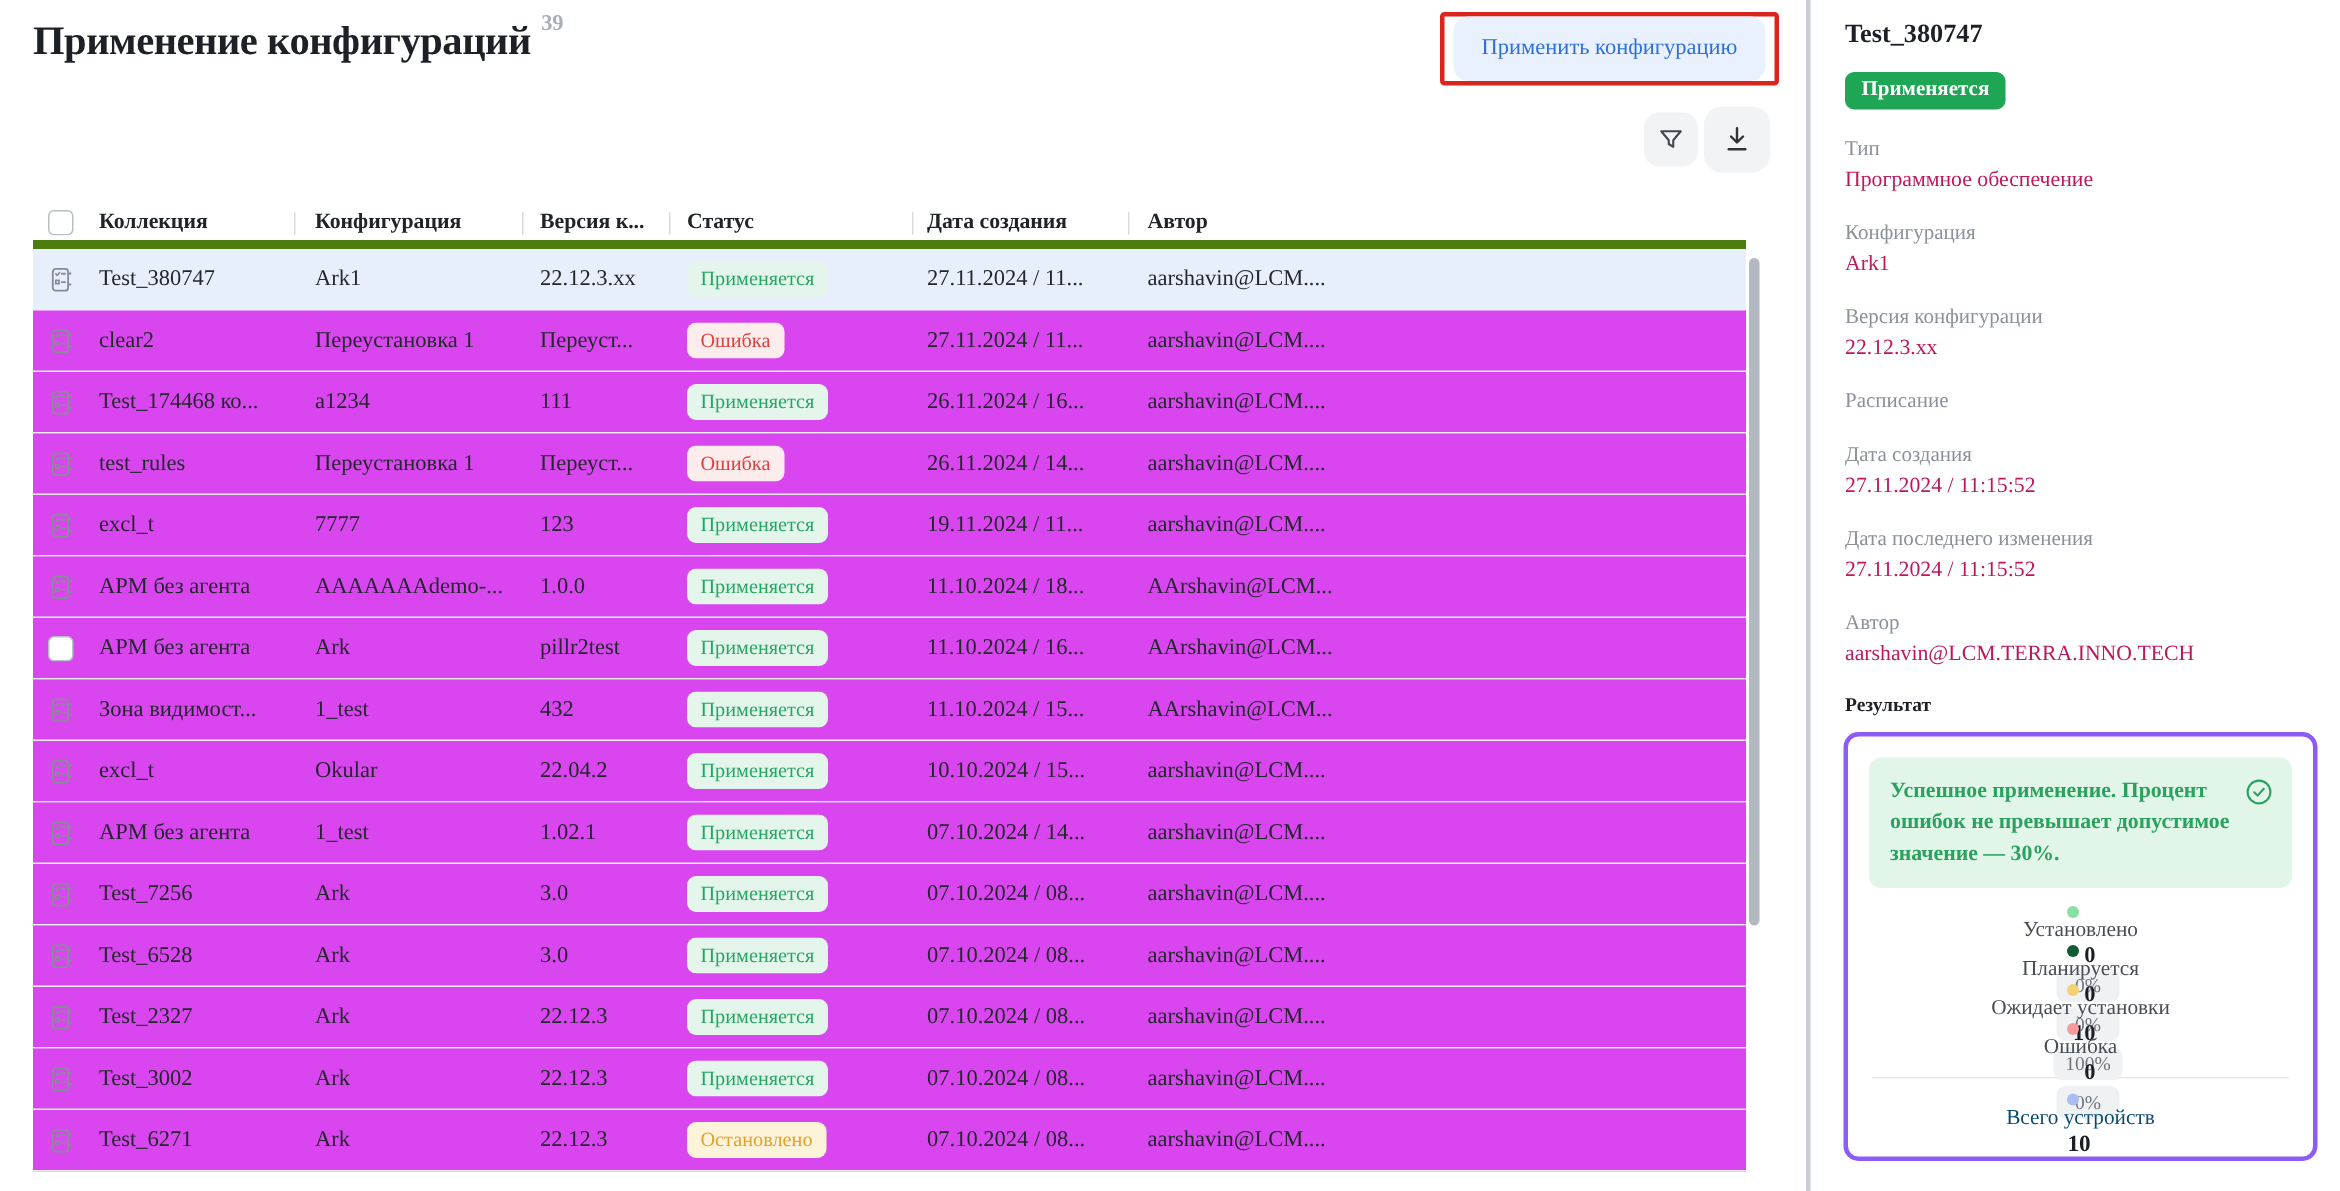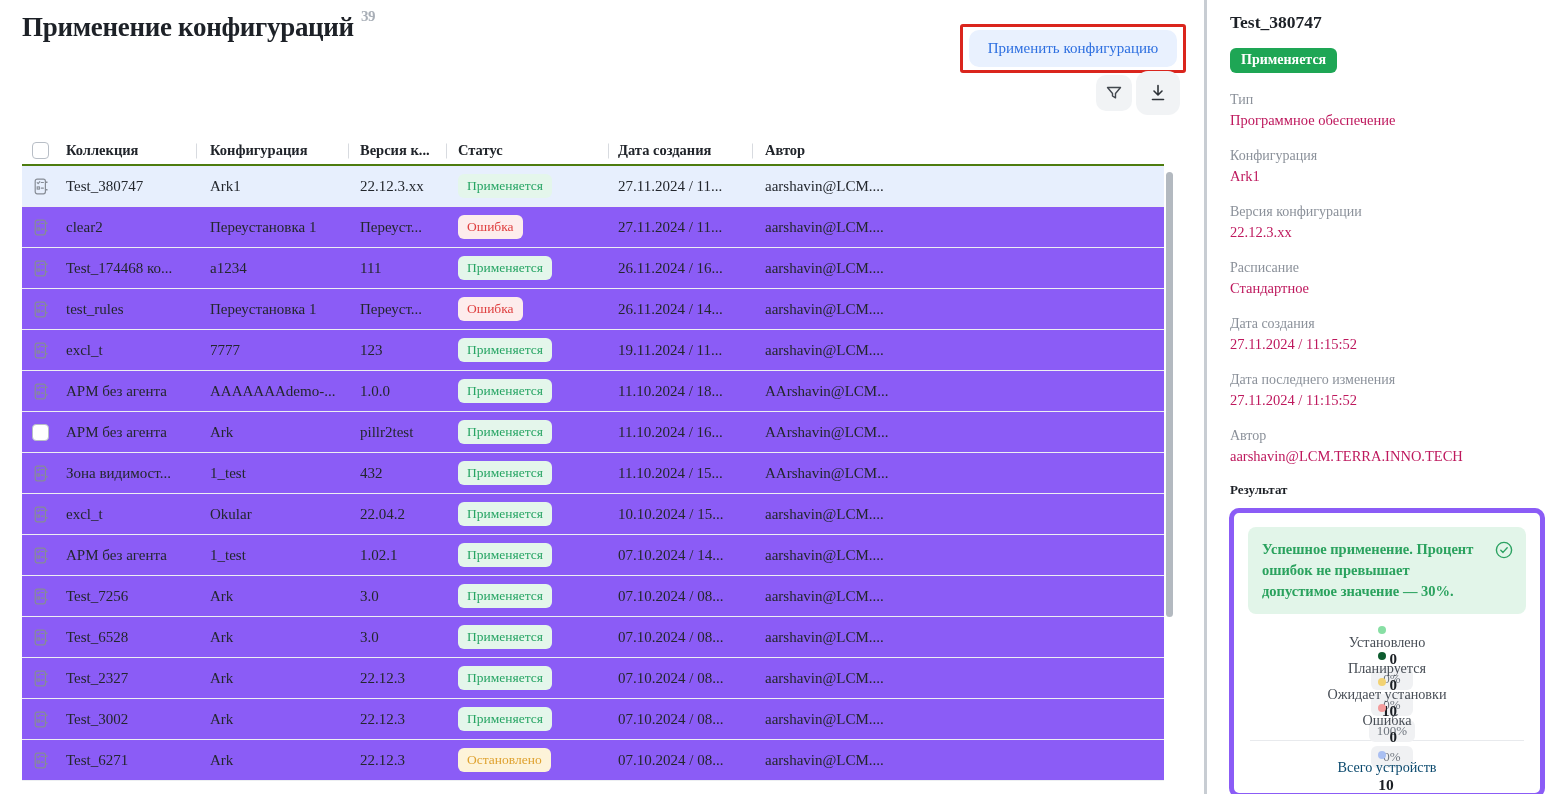"Применить конфигурацию" .annotation-box { align-items: center -> none; top: 24px -> 8px }
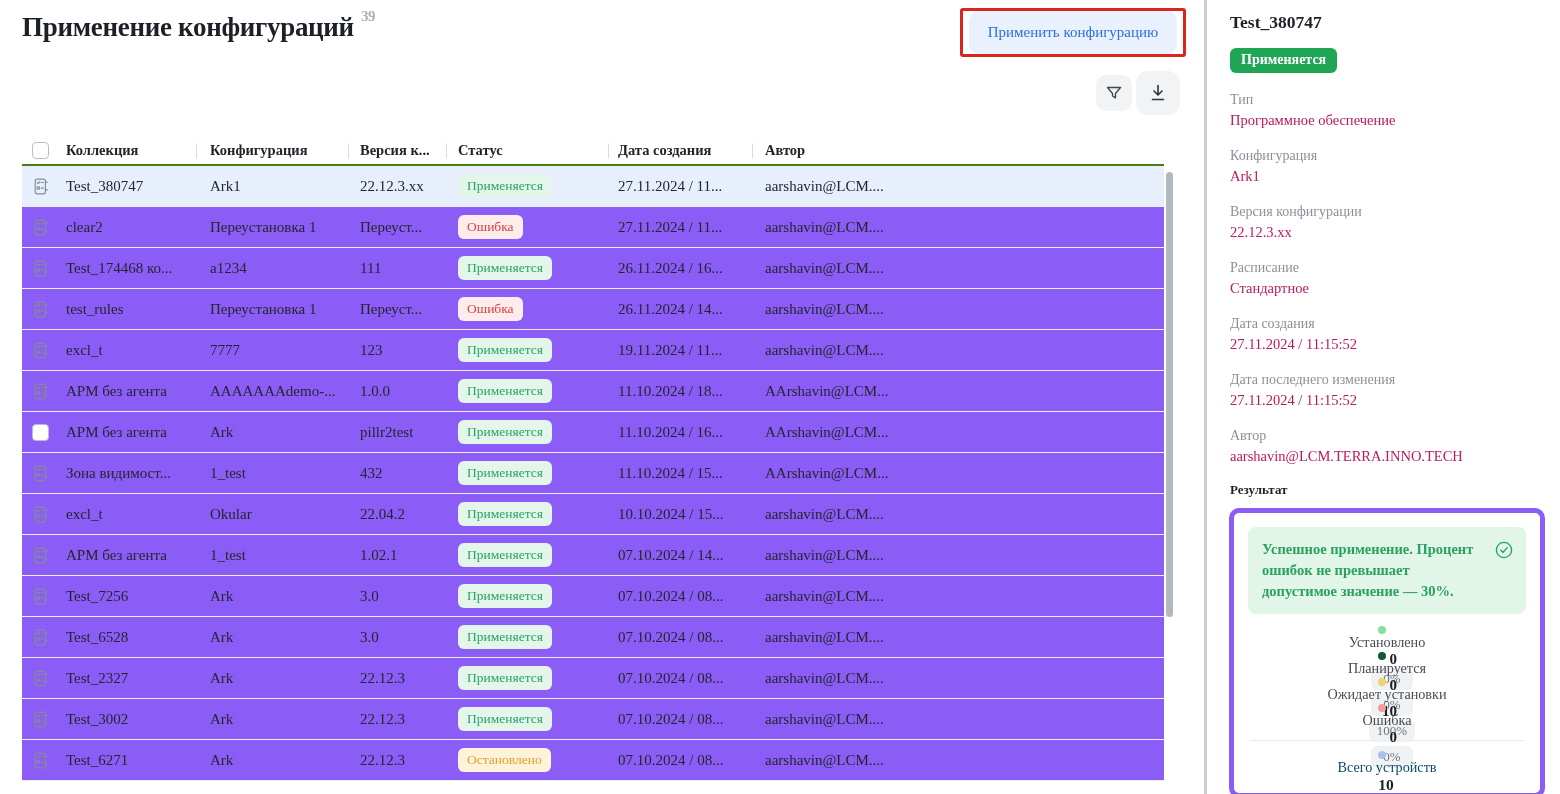"Коллекция" .thead { border-bottom: 2px solid #4d7c0f -> 6px solid #4d7c0f }
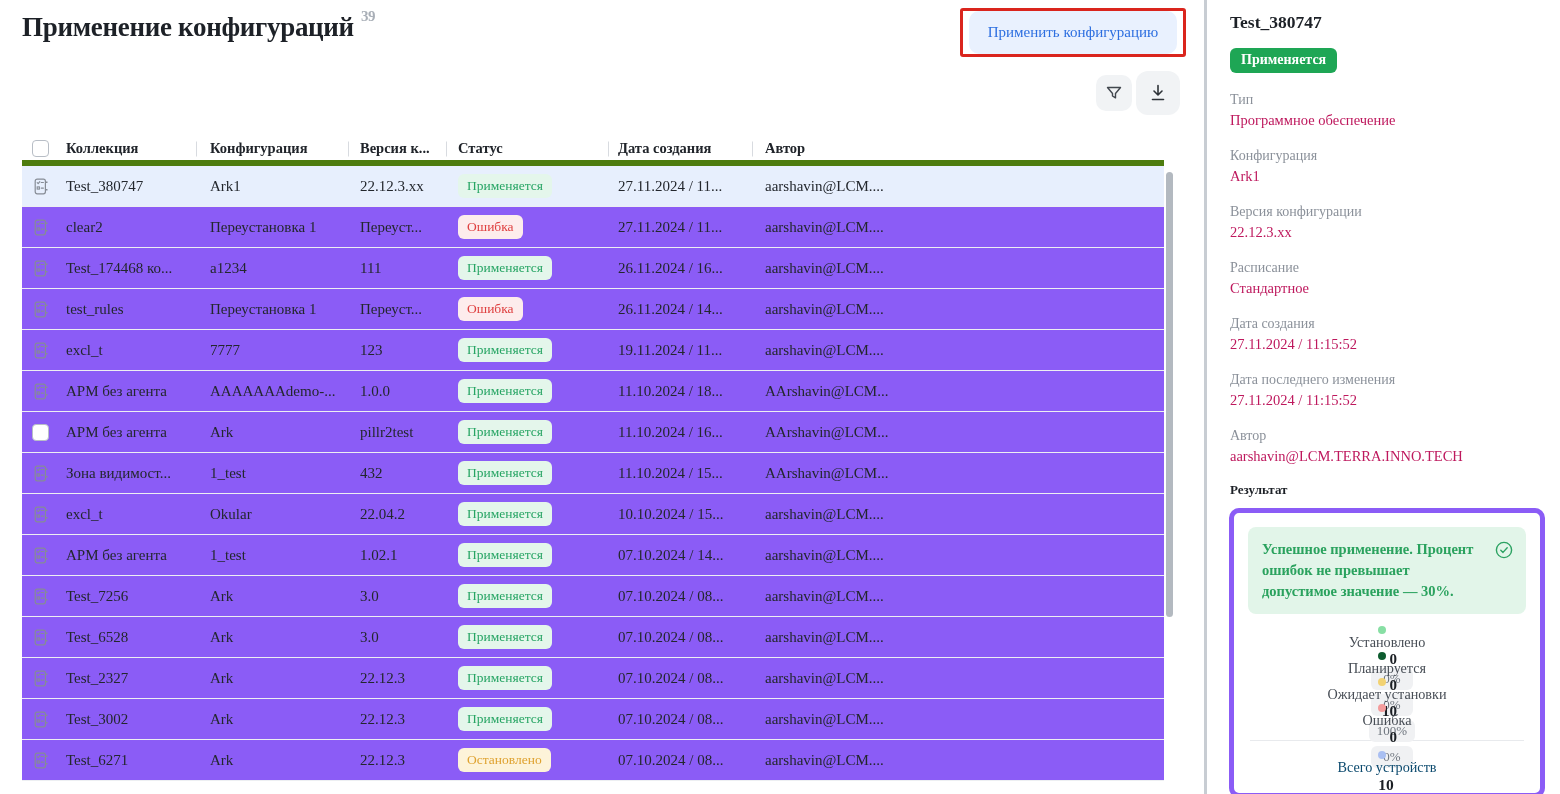"clear2" .trow { background: #8b5cf6 -> #d946ef }
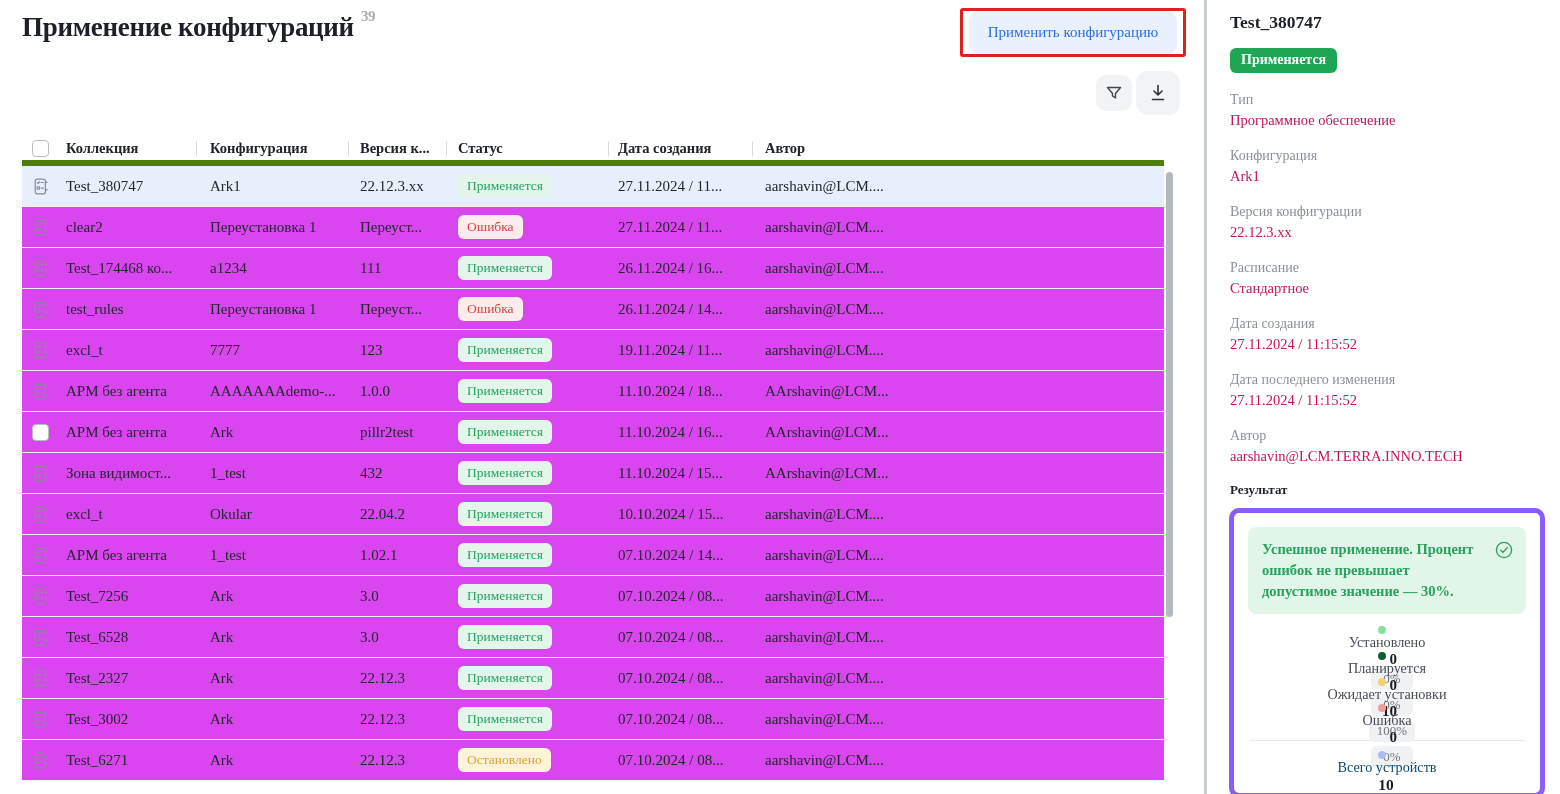"Стандартное" div.fvalue { html: <div>Стандартное</div> -> none }
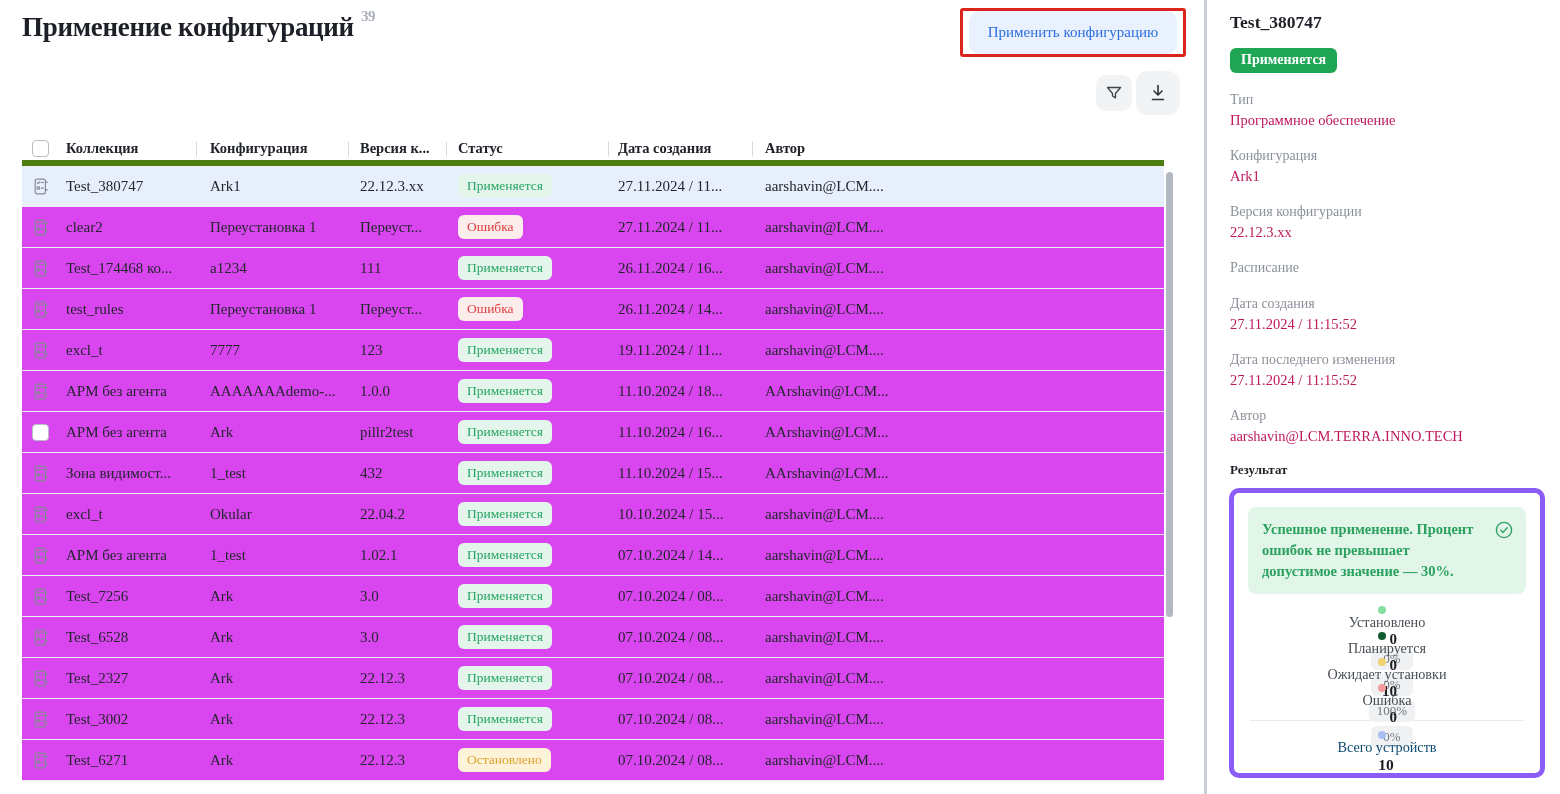"Успешное применение. Процент ошибок не" .result-card { border: 5px solid #8b5cf6 -> 3px solid #8b5cf6 }
